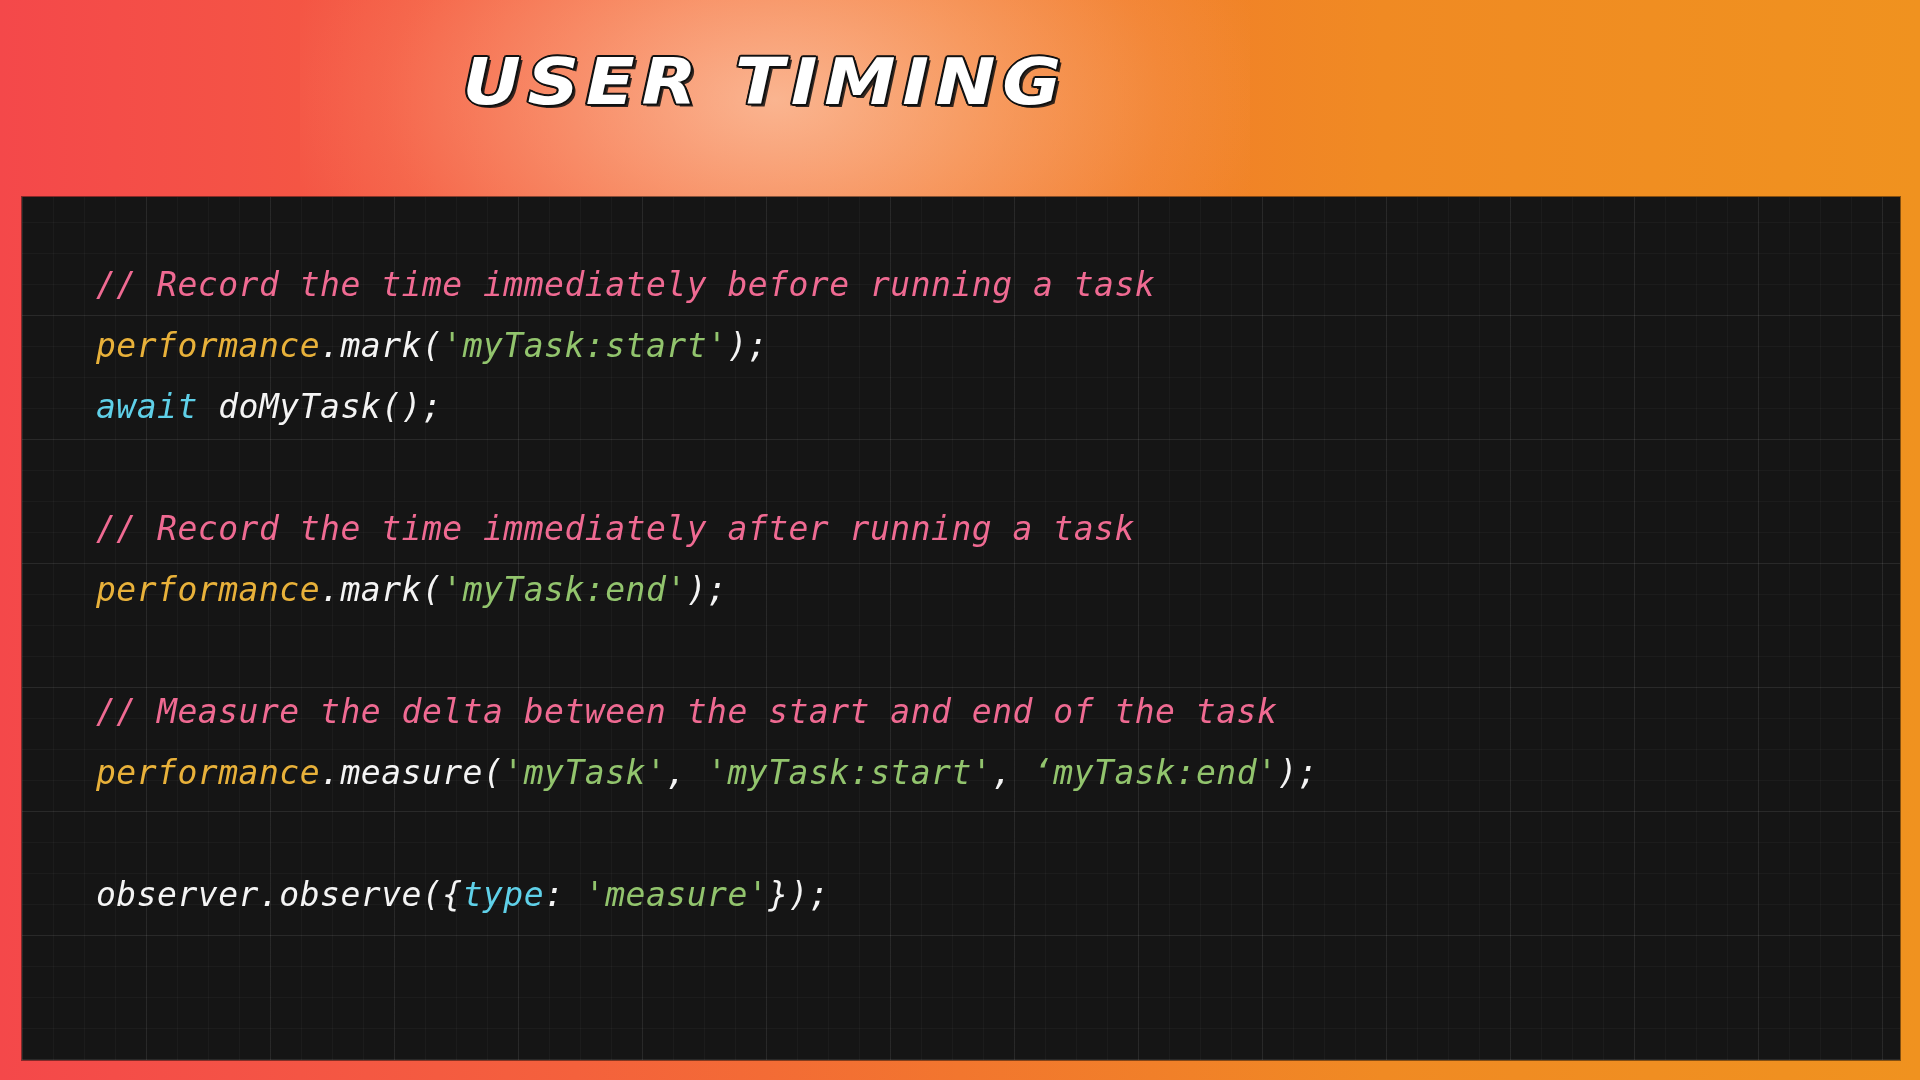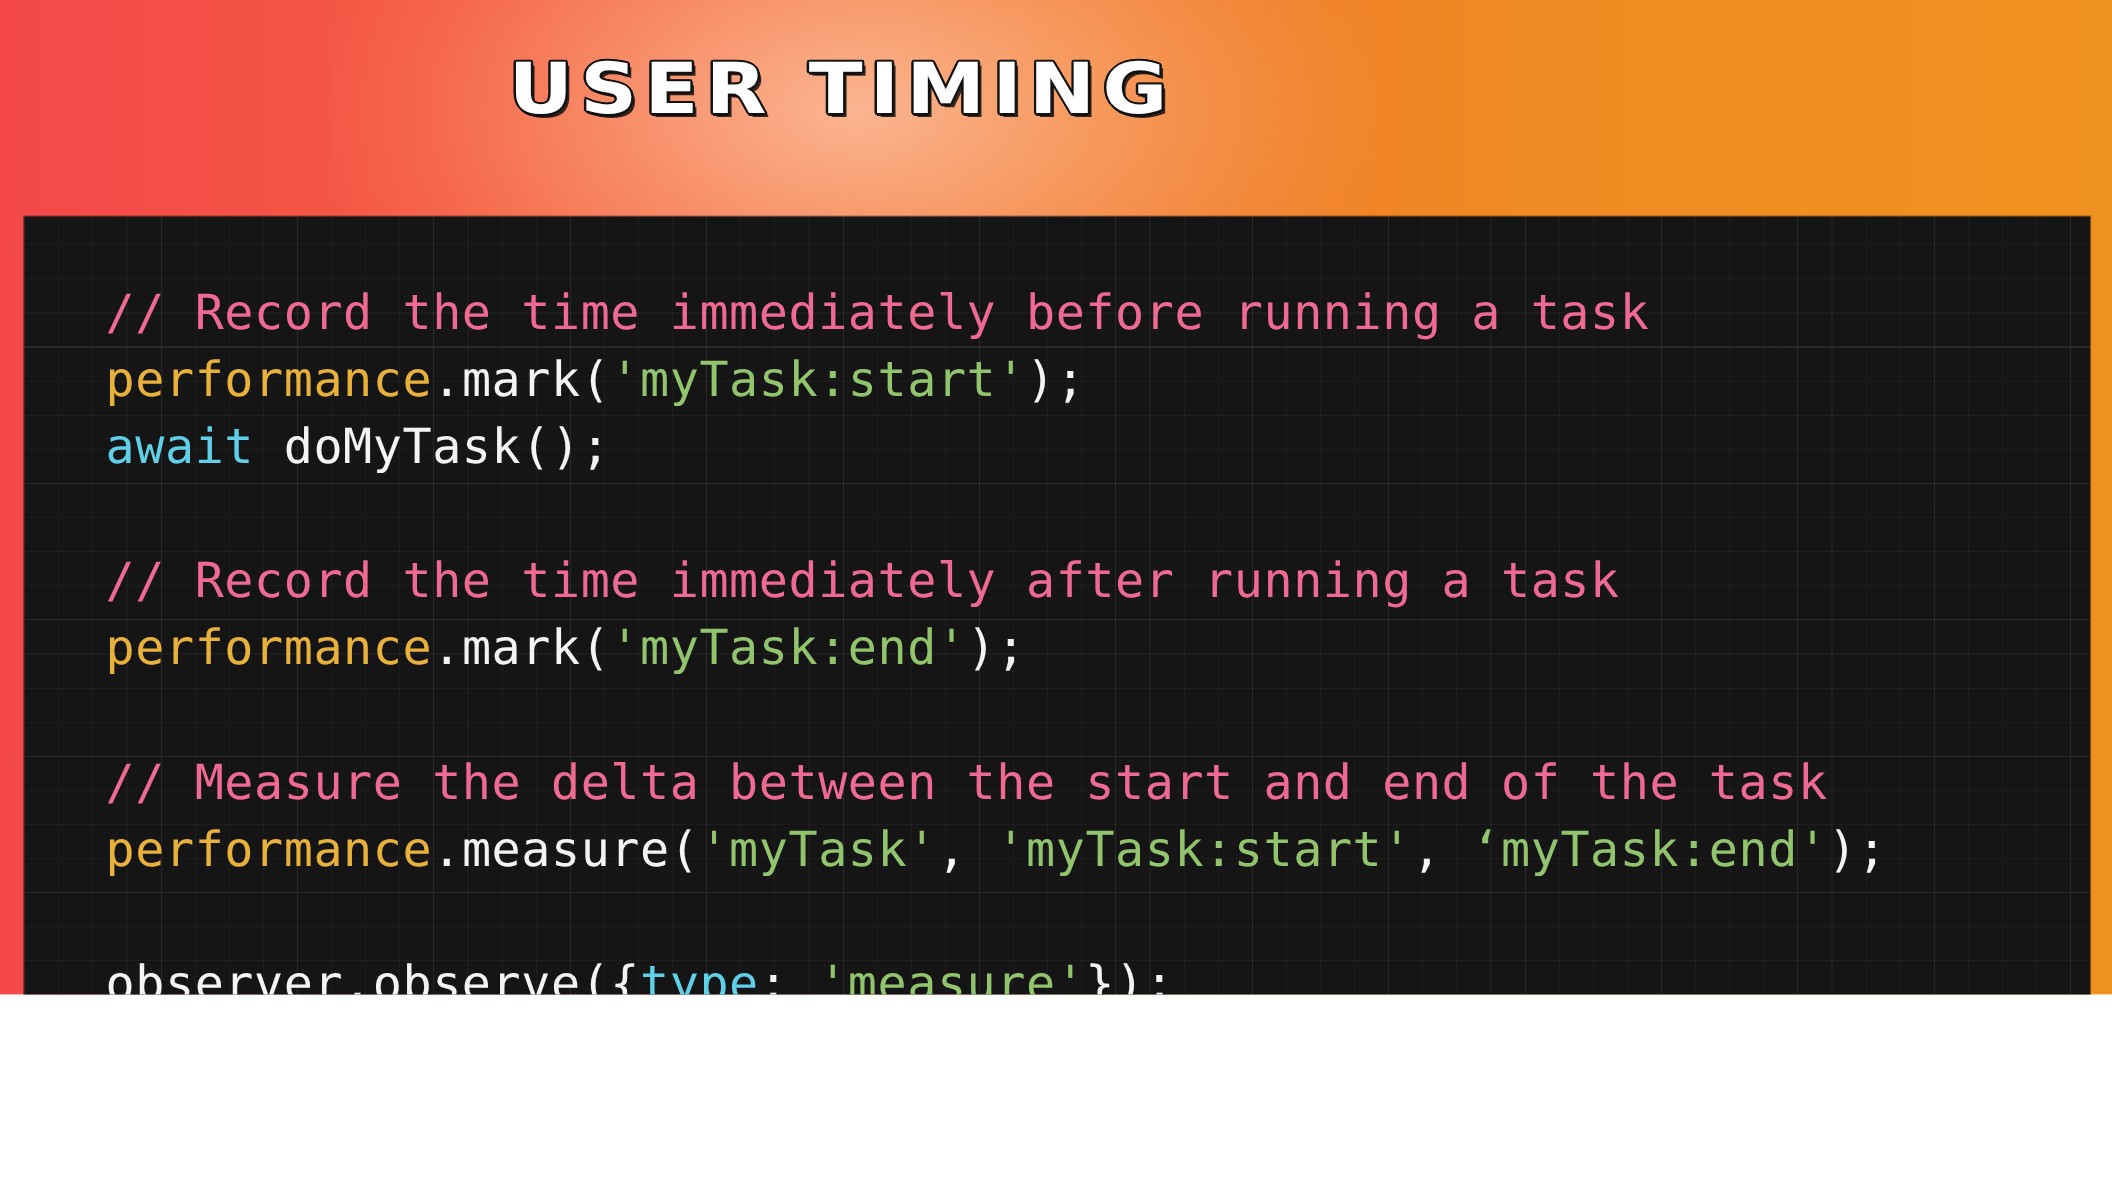"USER TIMING" #slide { font-style: none -> italic; height: 904px -> 1080px }
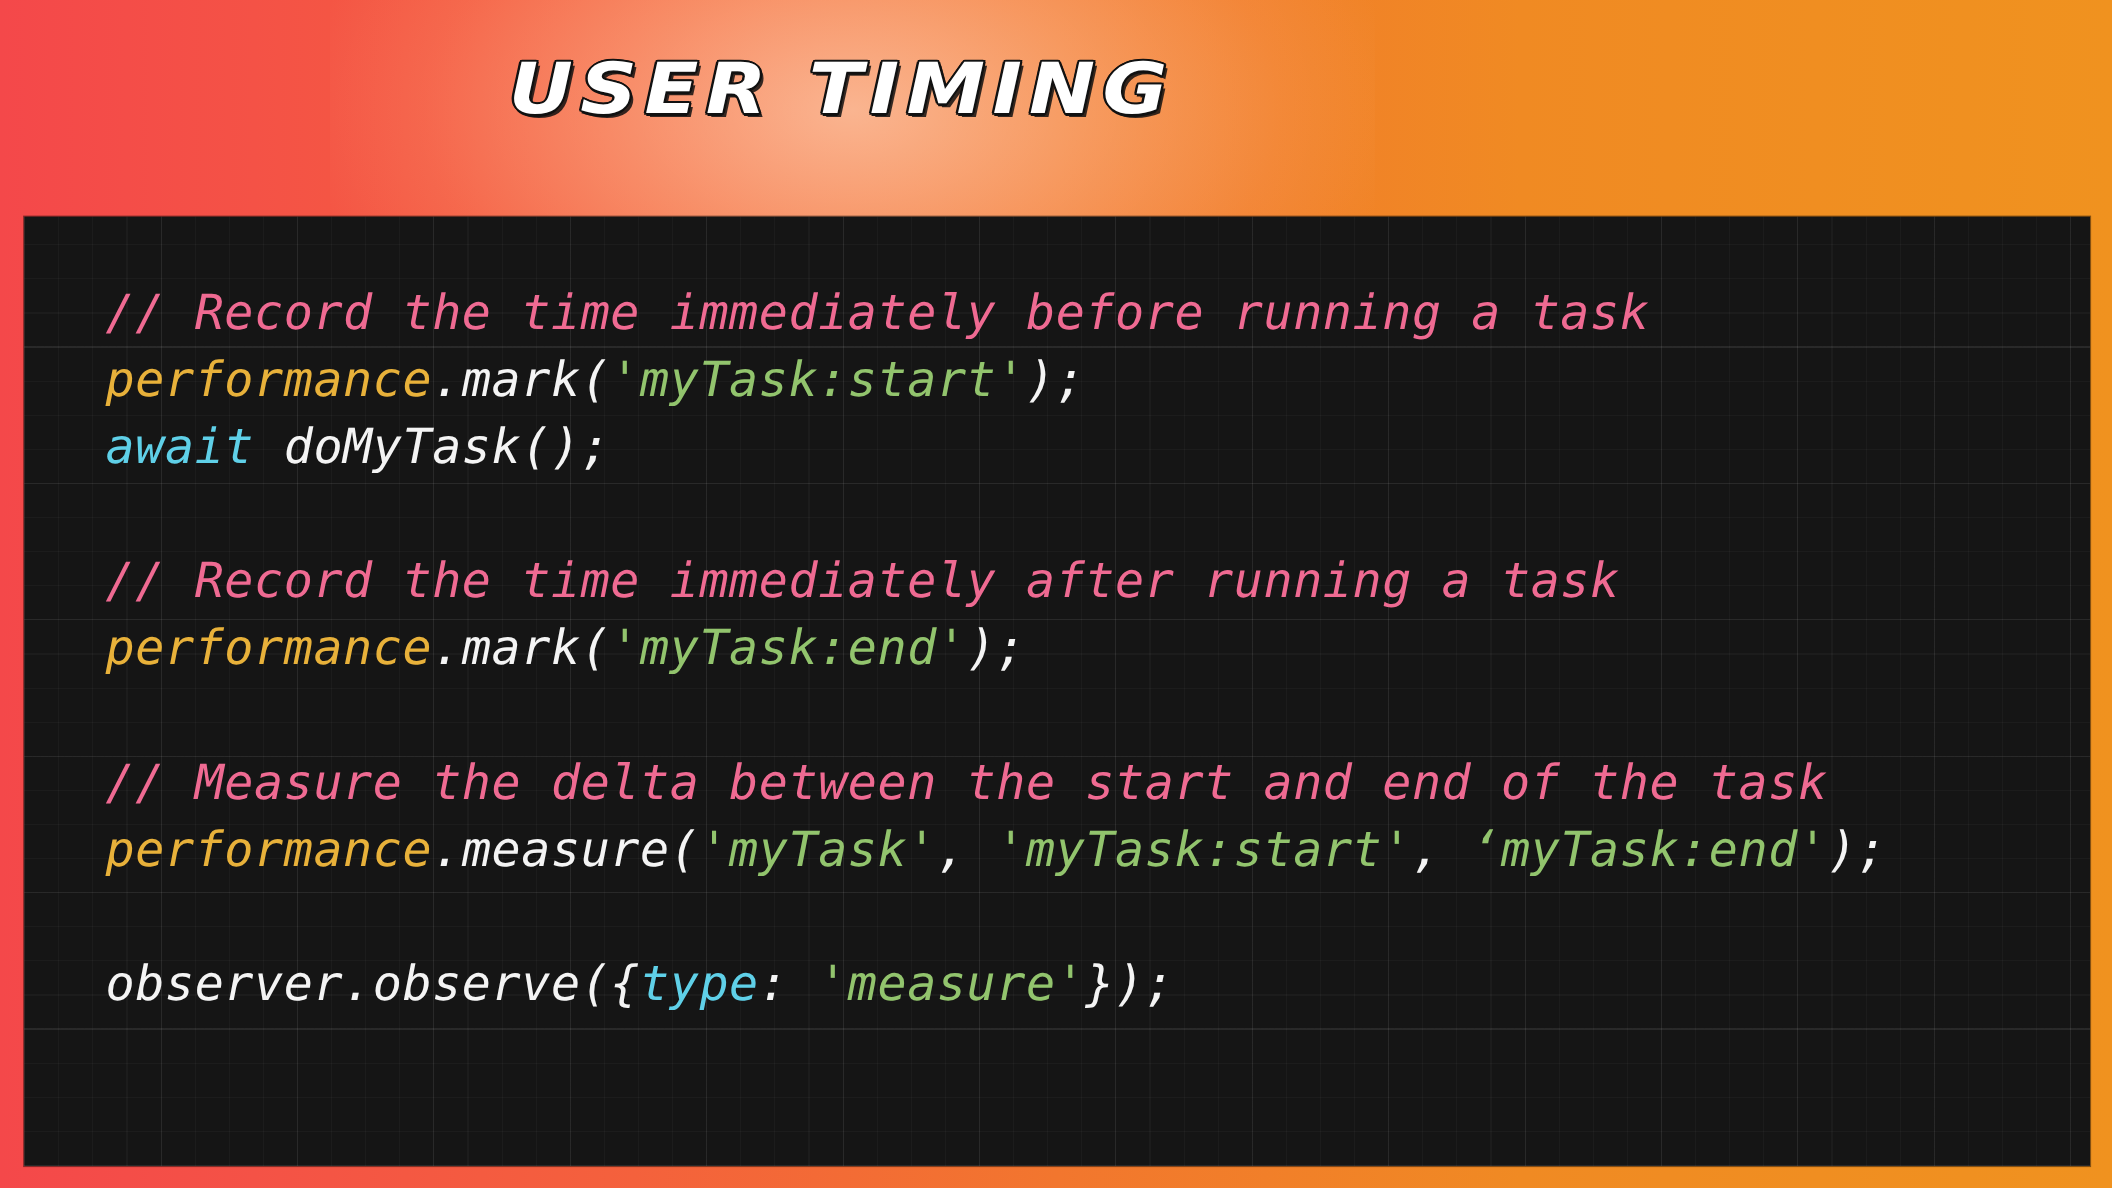"// Record the time immediately" #code { font-size: 44px -> 33px }
